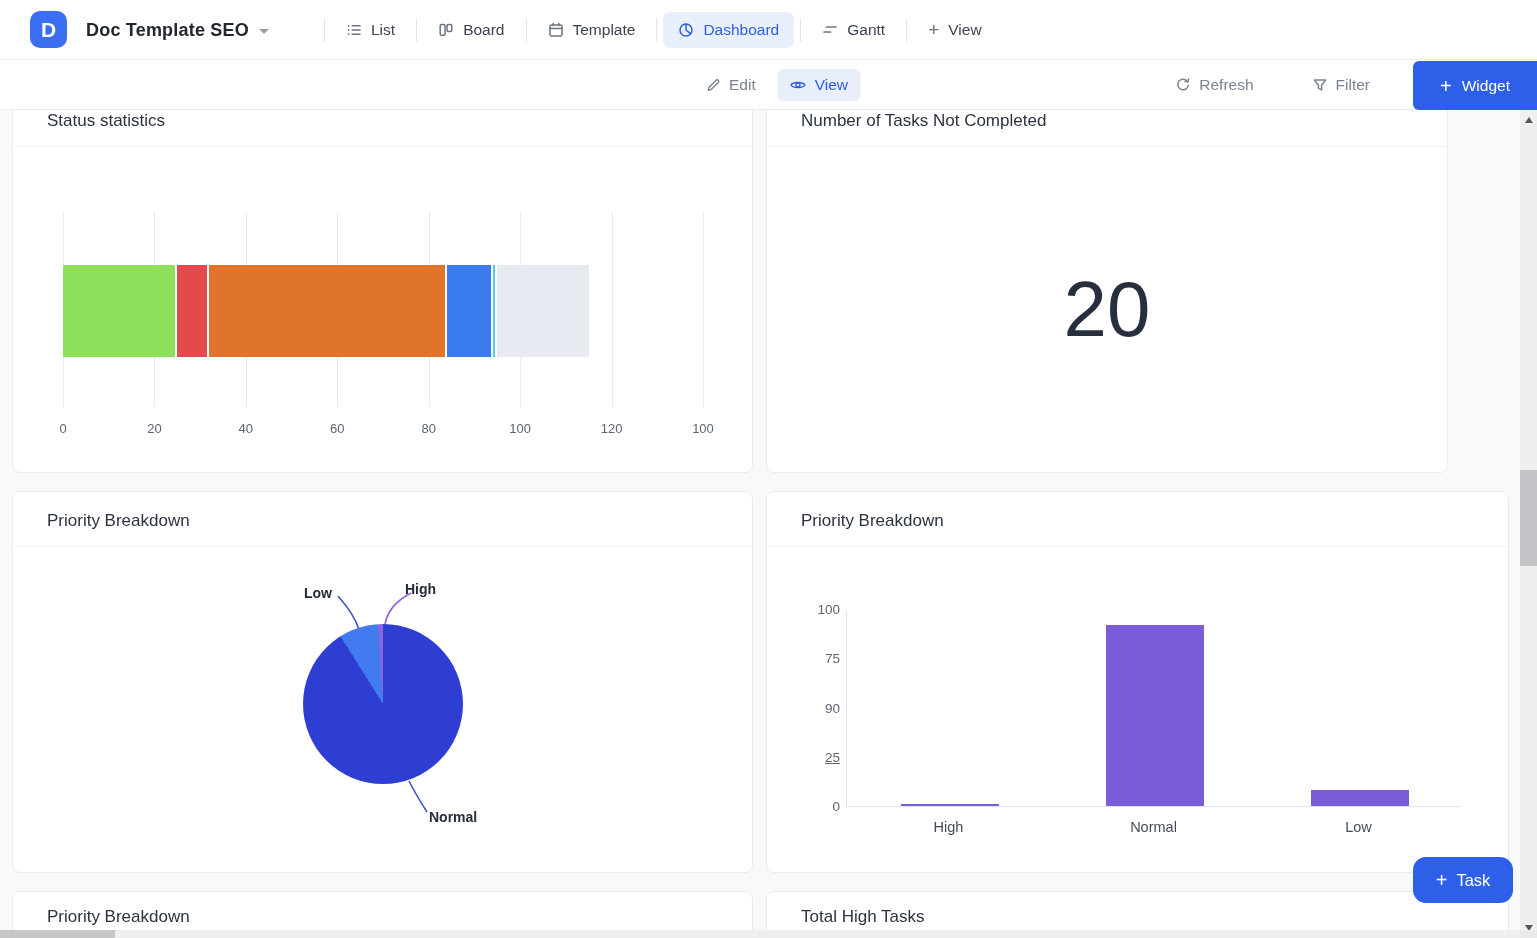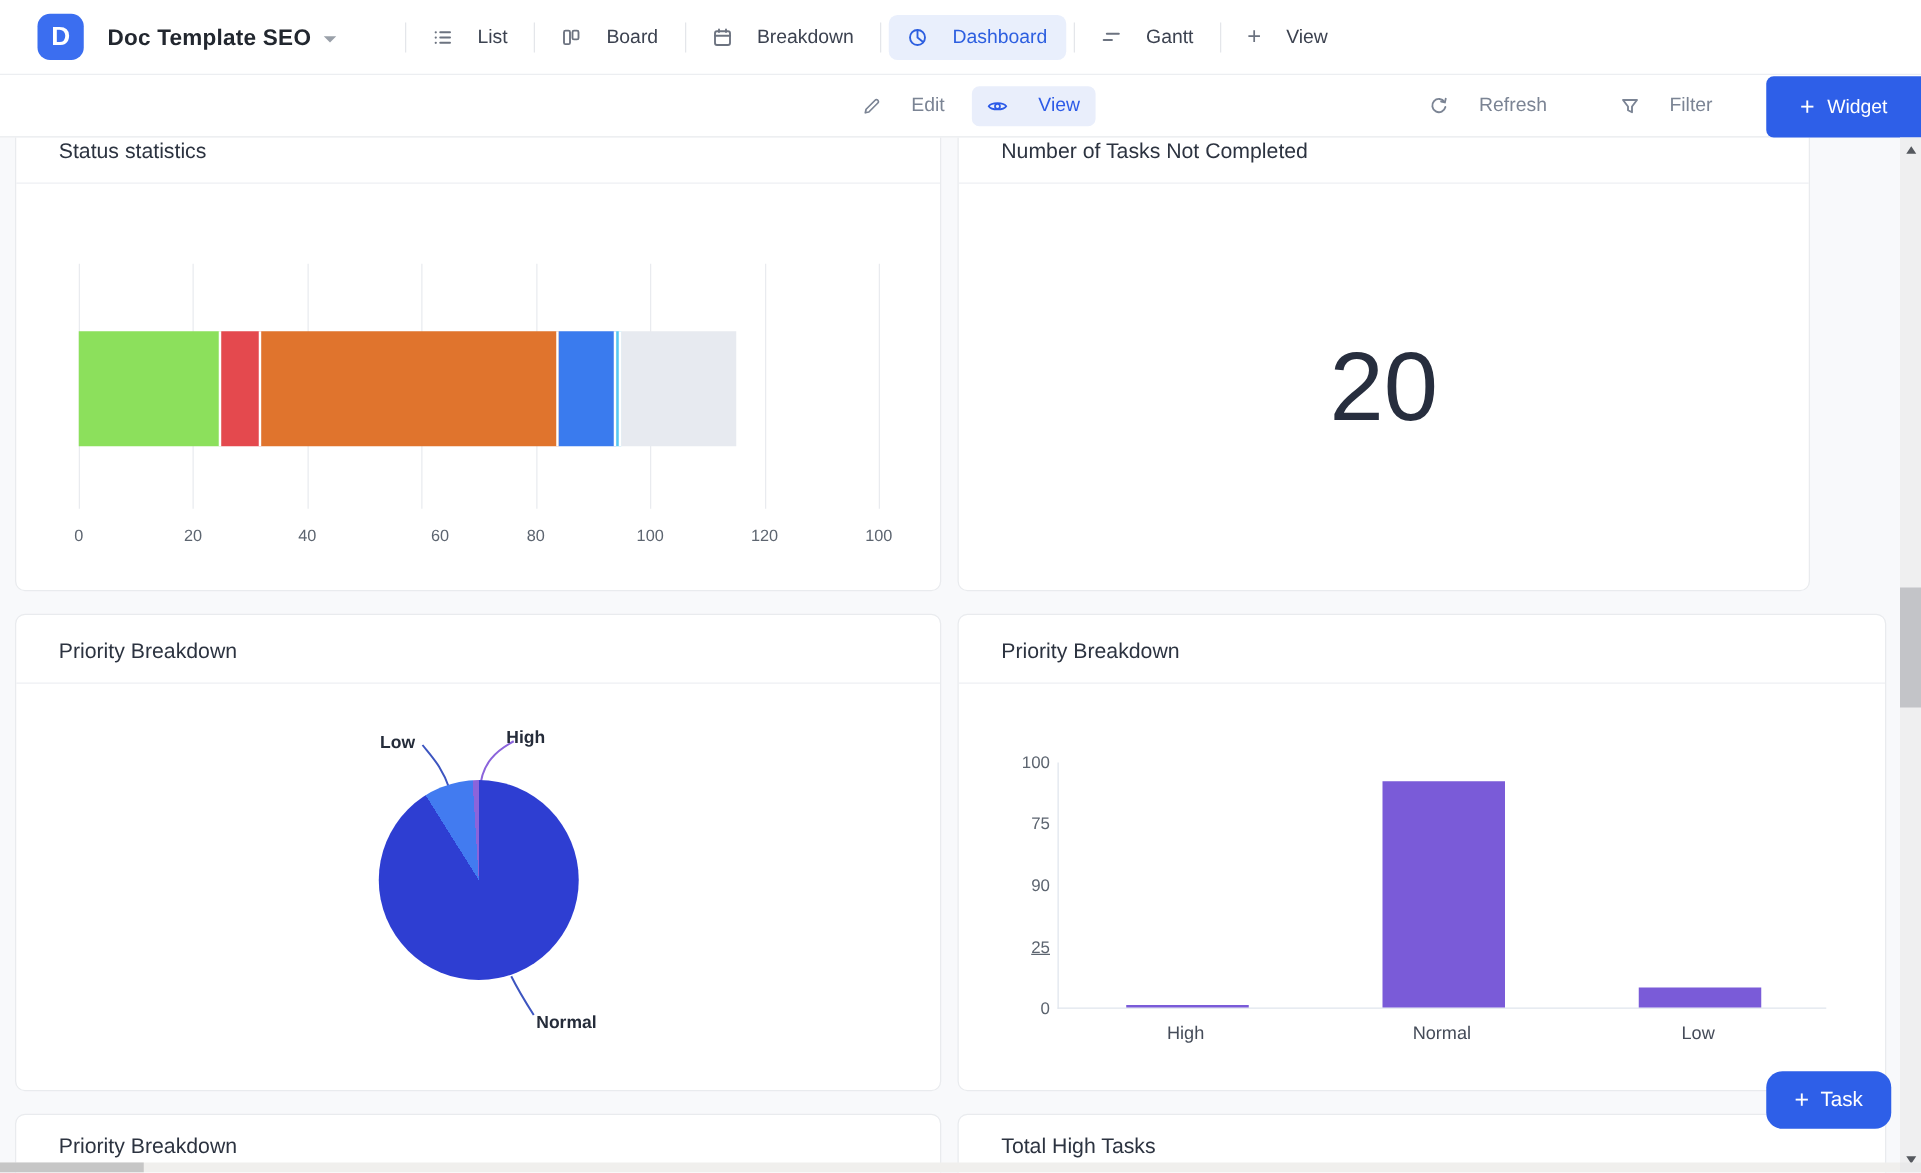"List" .tab { gap: 20px -> 9px }
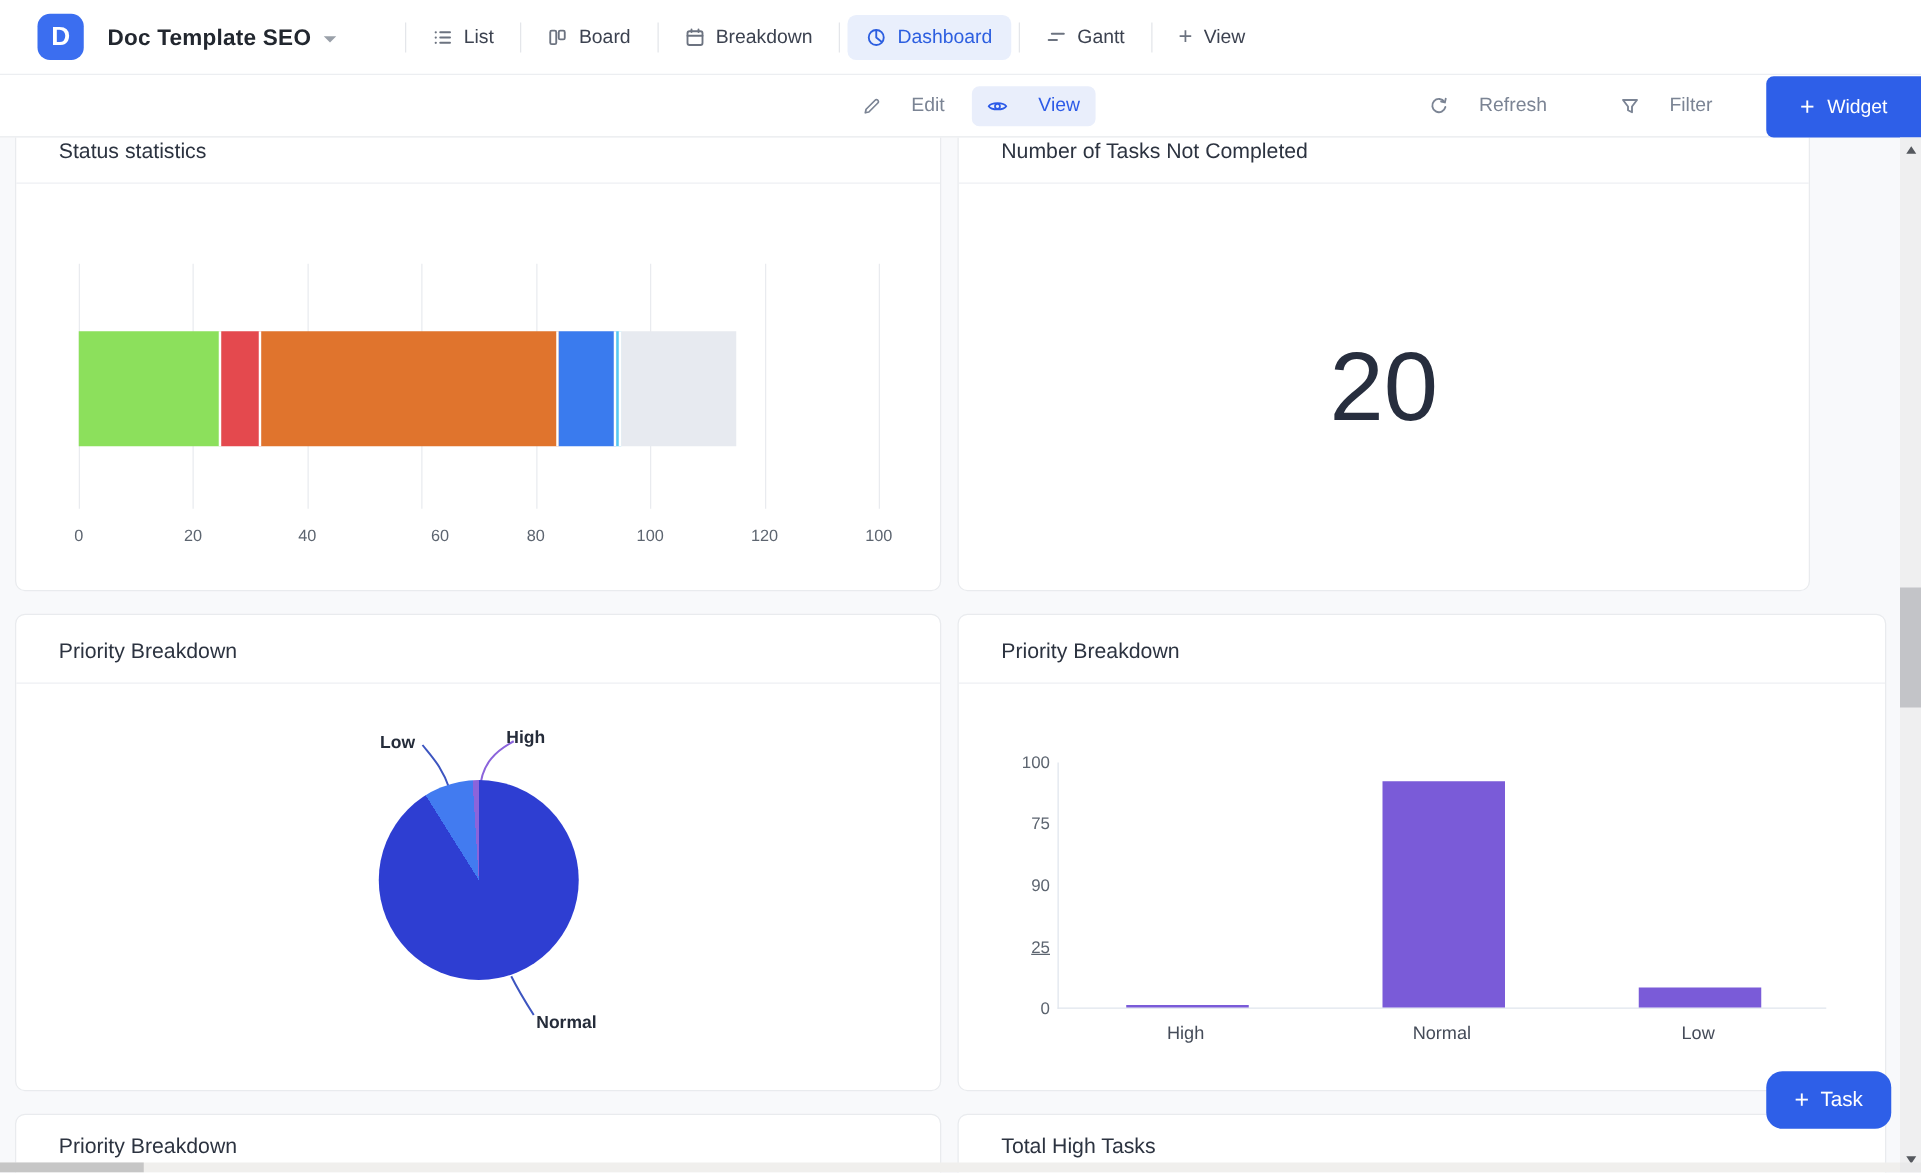"Breakdown" span { text: Breakdown -> Template }
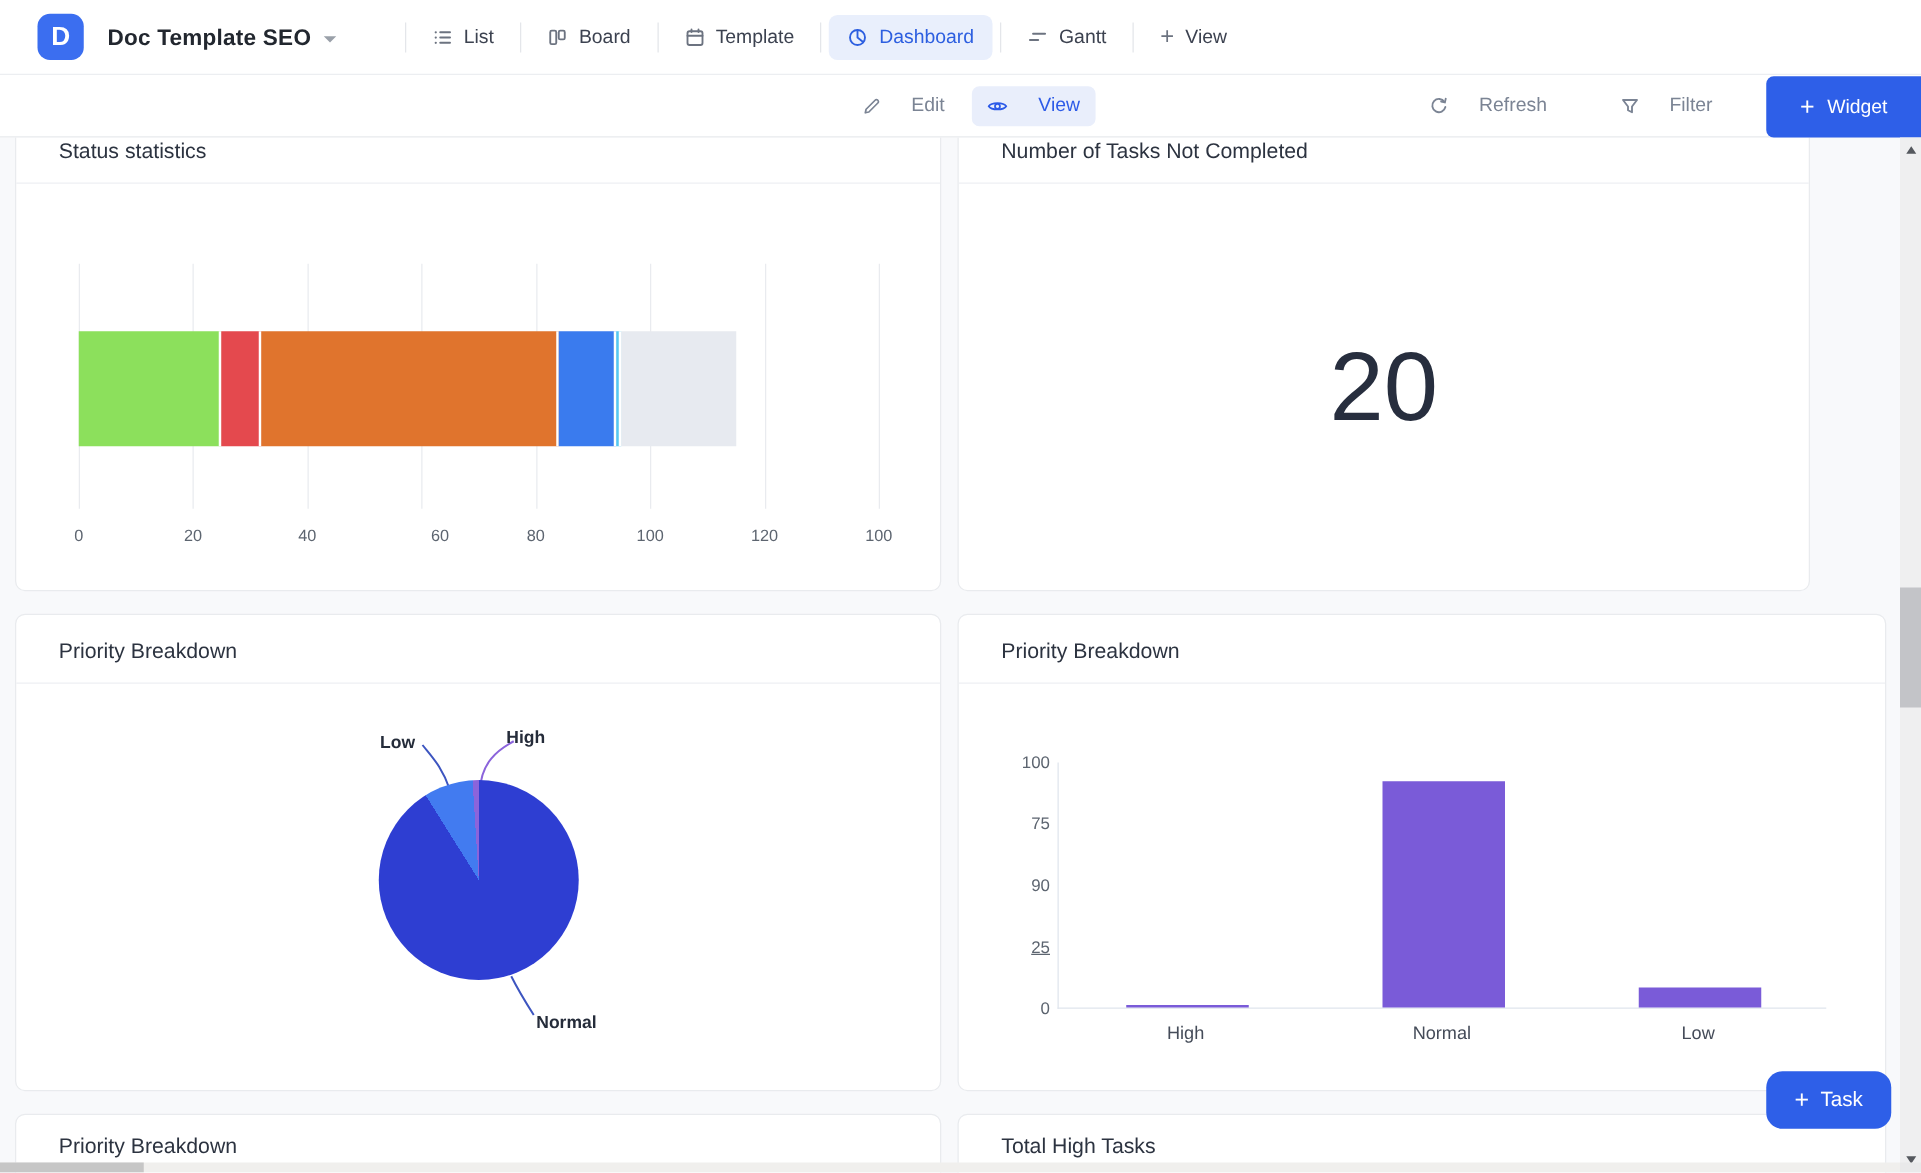"Edit" .tbtn { gap: 24px -> 8px }
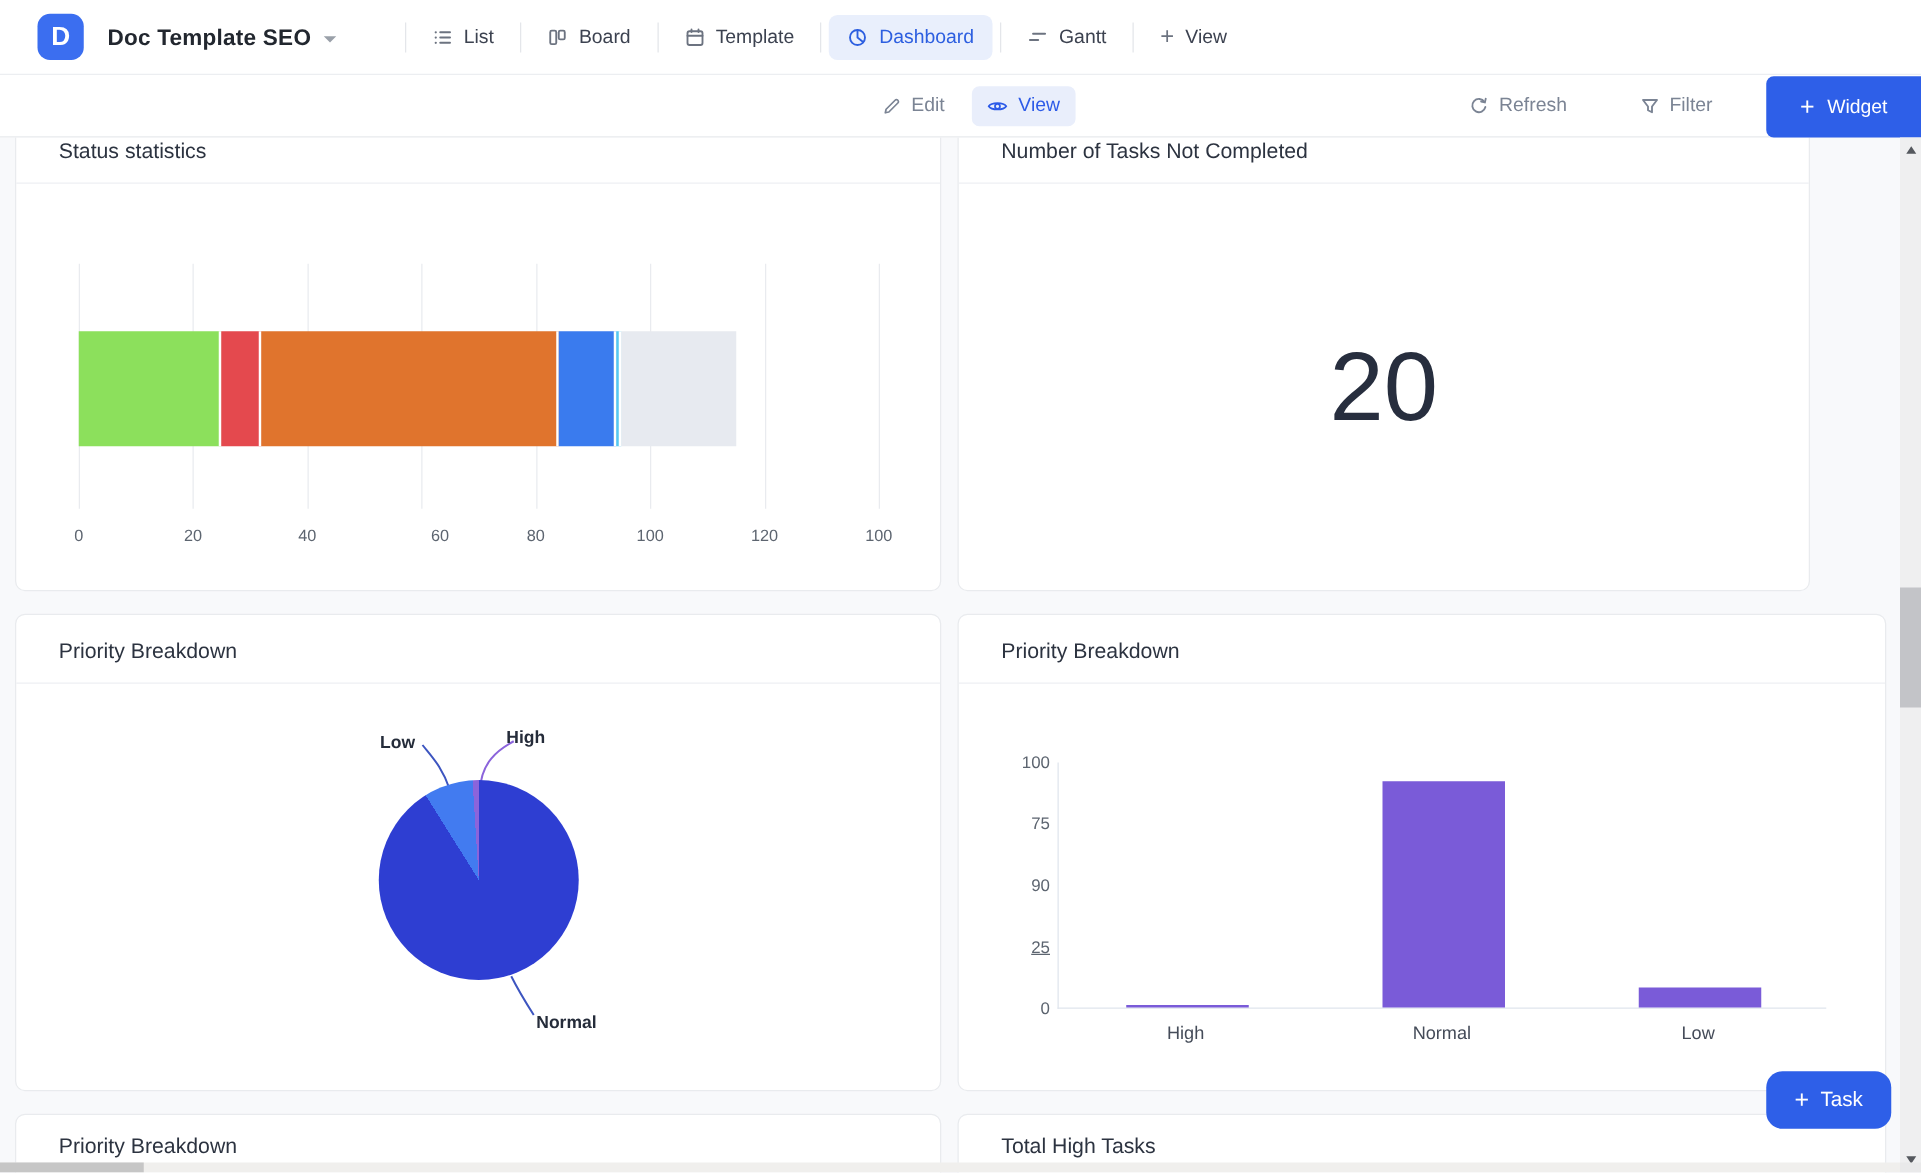"60" div.xtick { text-align: right -> none }
